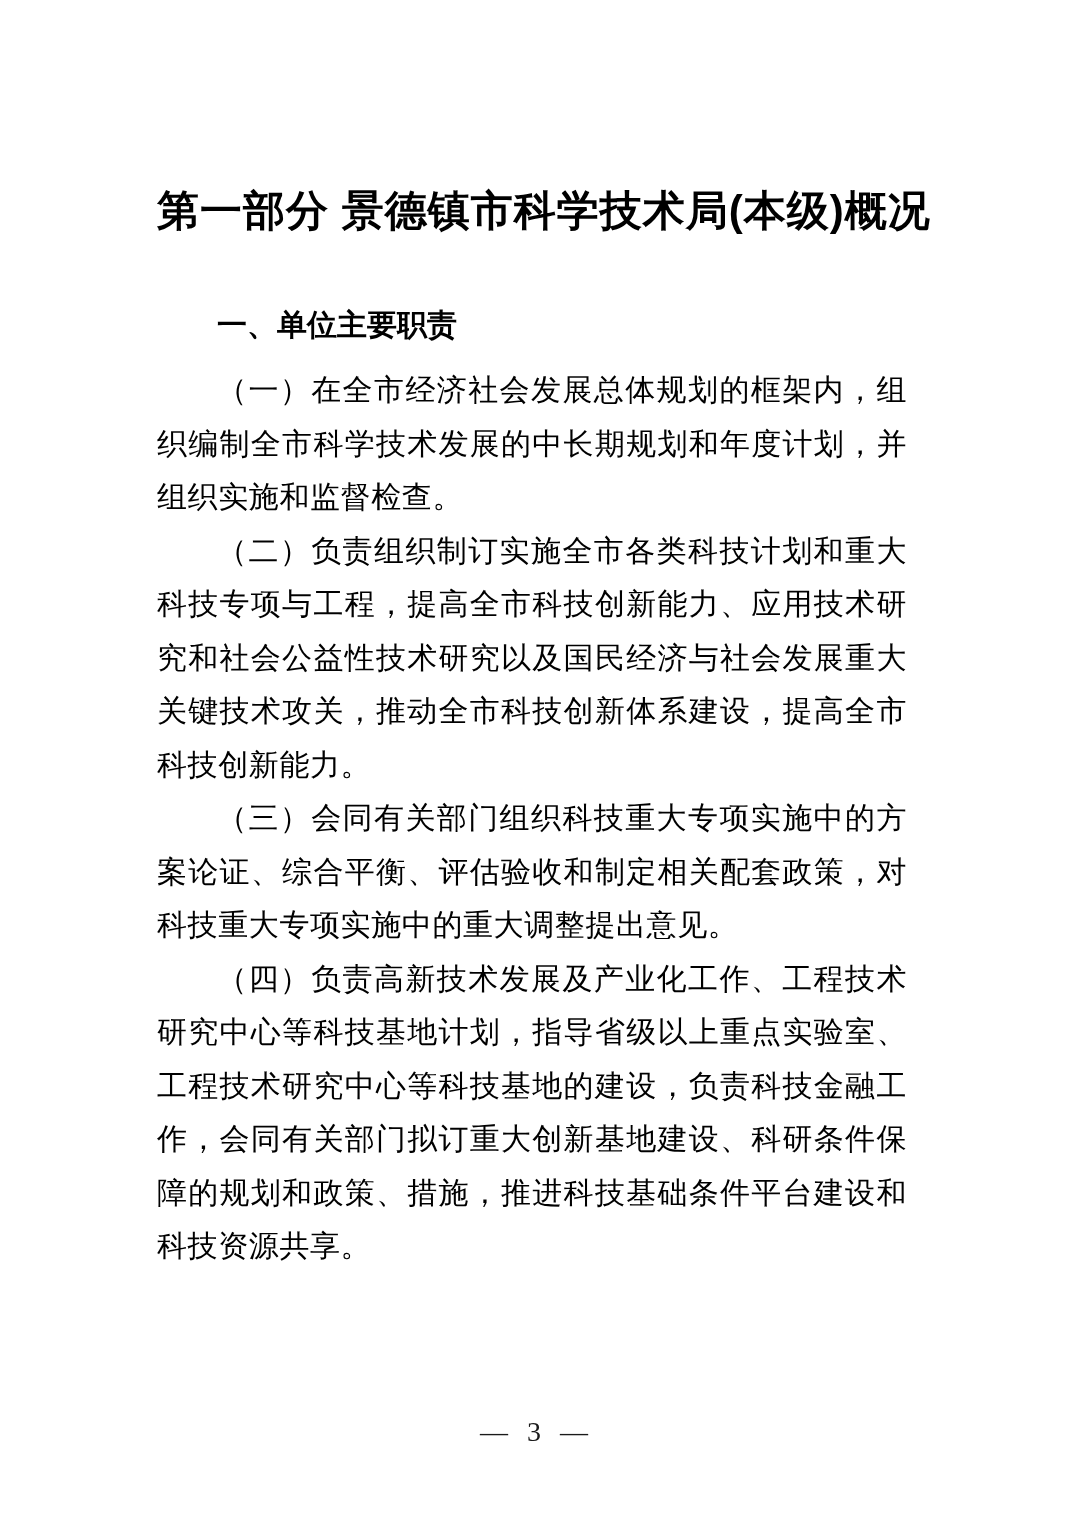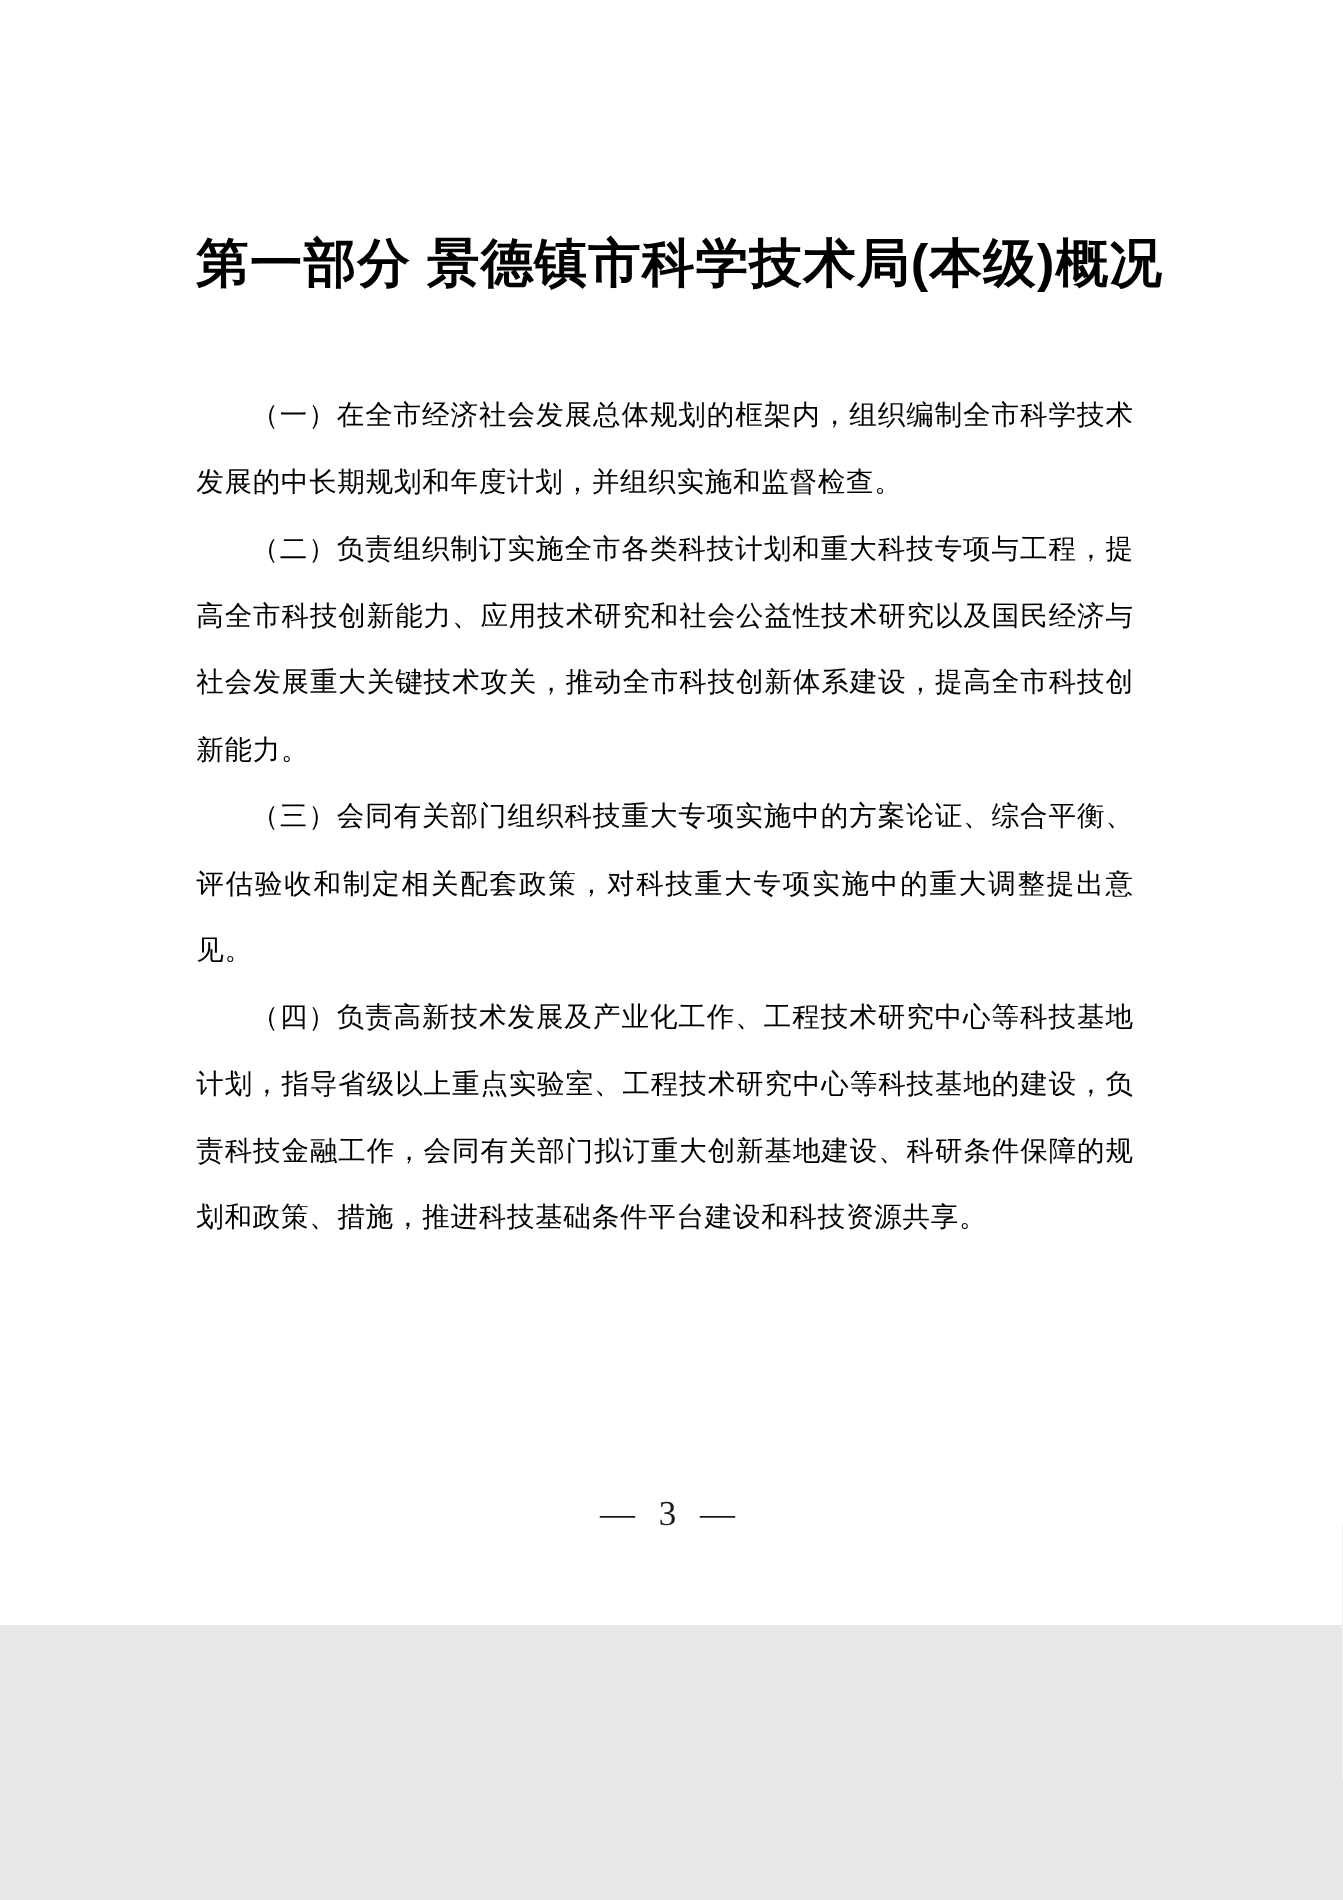"第一部分 景德镇市科学技术局(本级)概况" .page { height: 1300px -> 1520px }
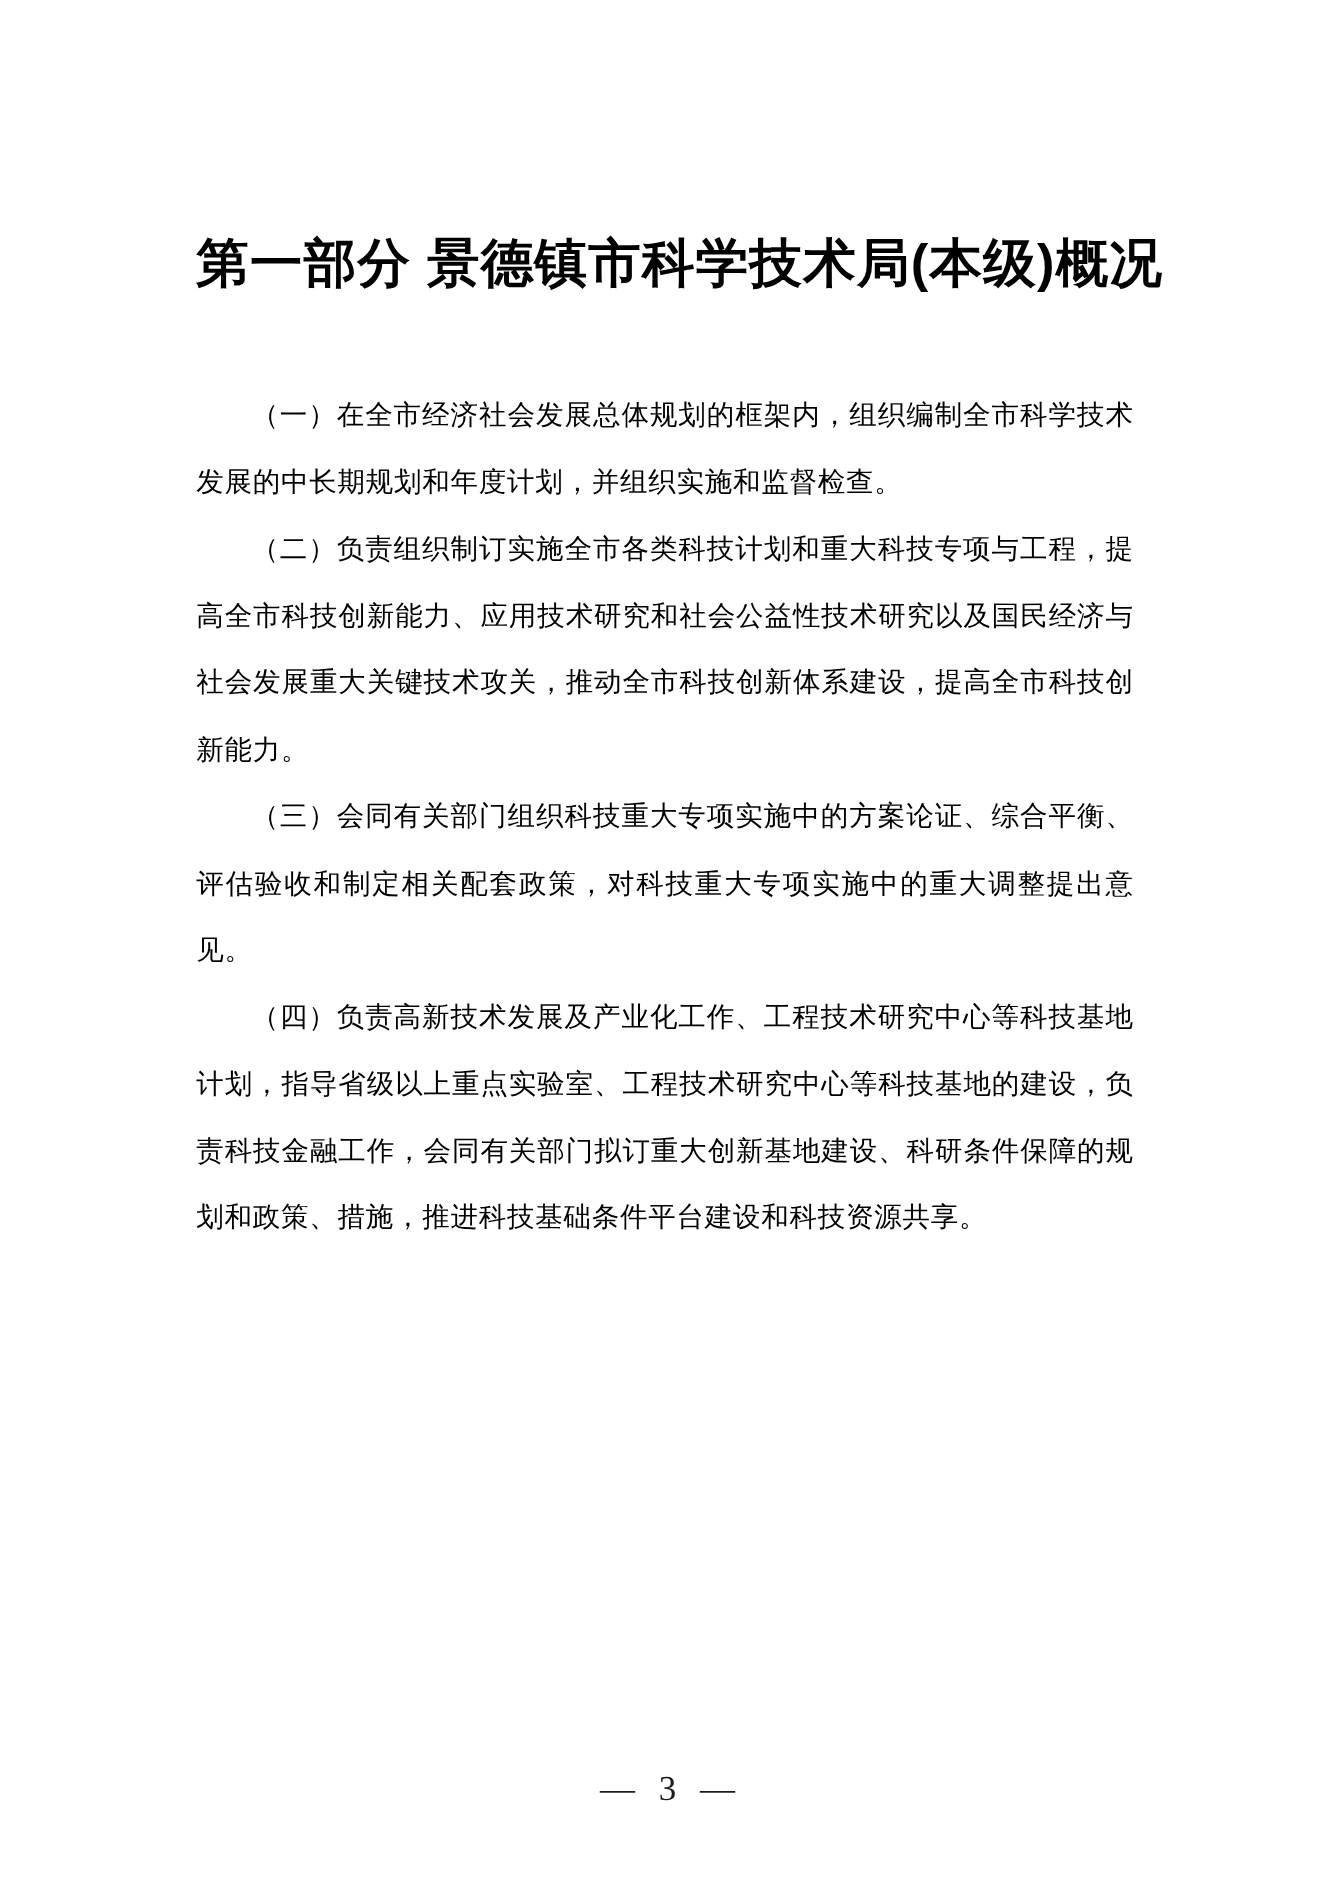"一、单位主要职责" h2.section-heading { html: none -> <h2>一、单位主要职责</h2> }
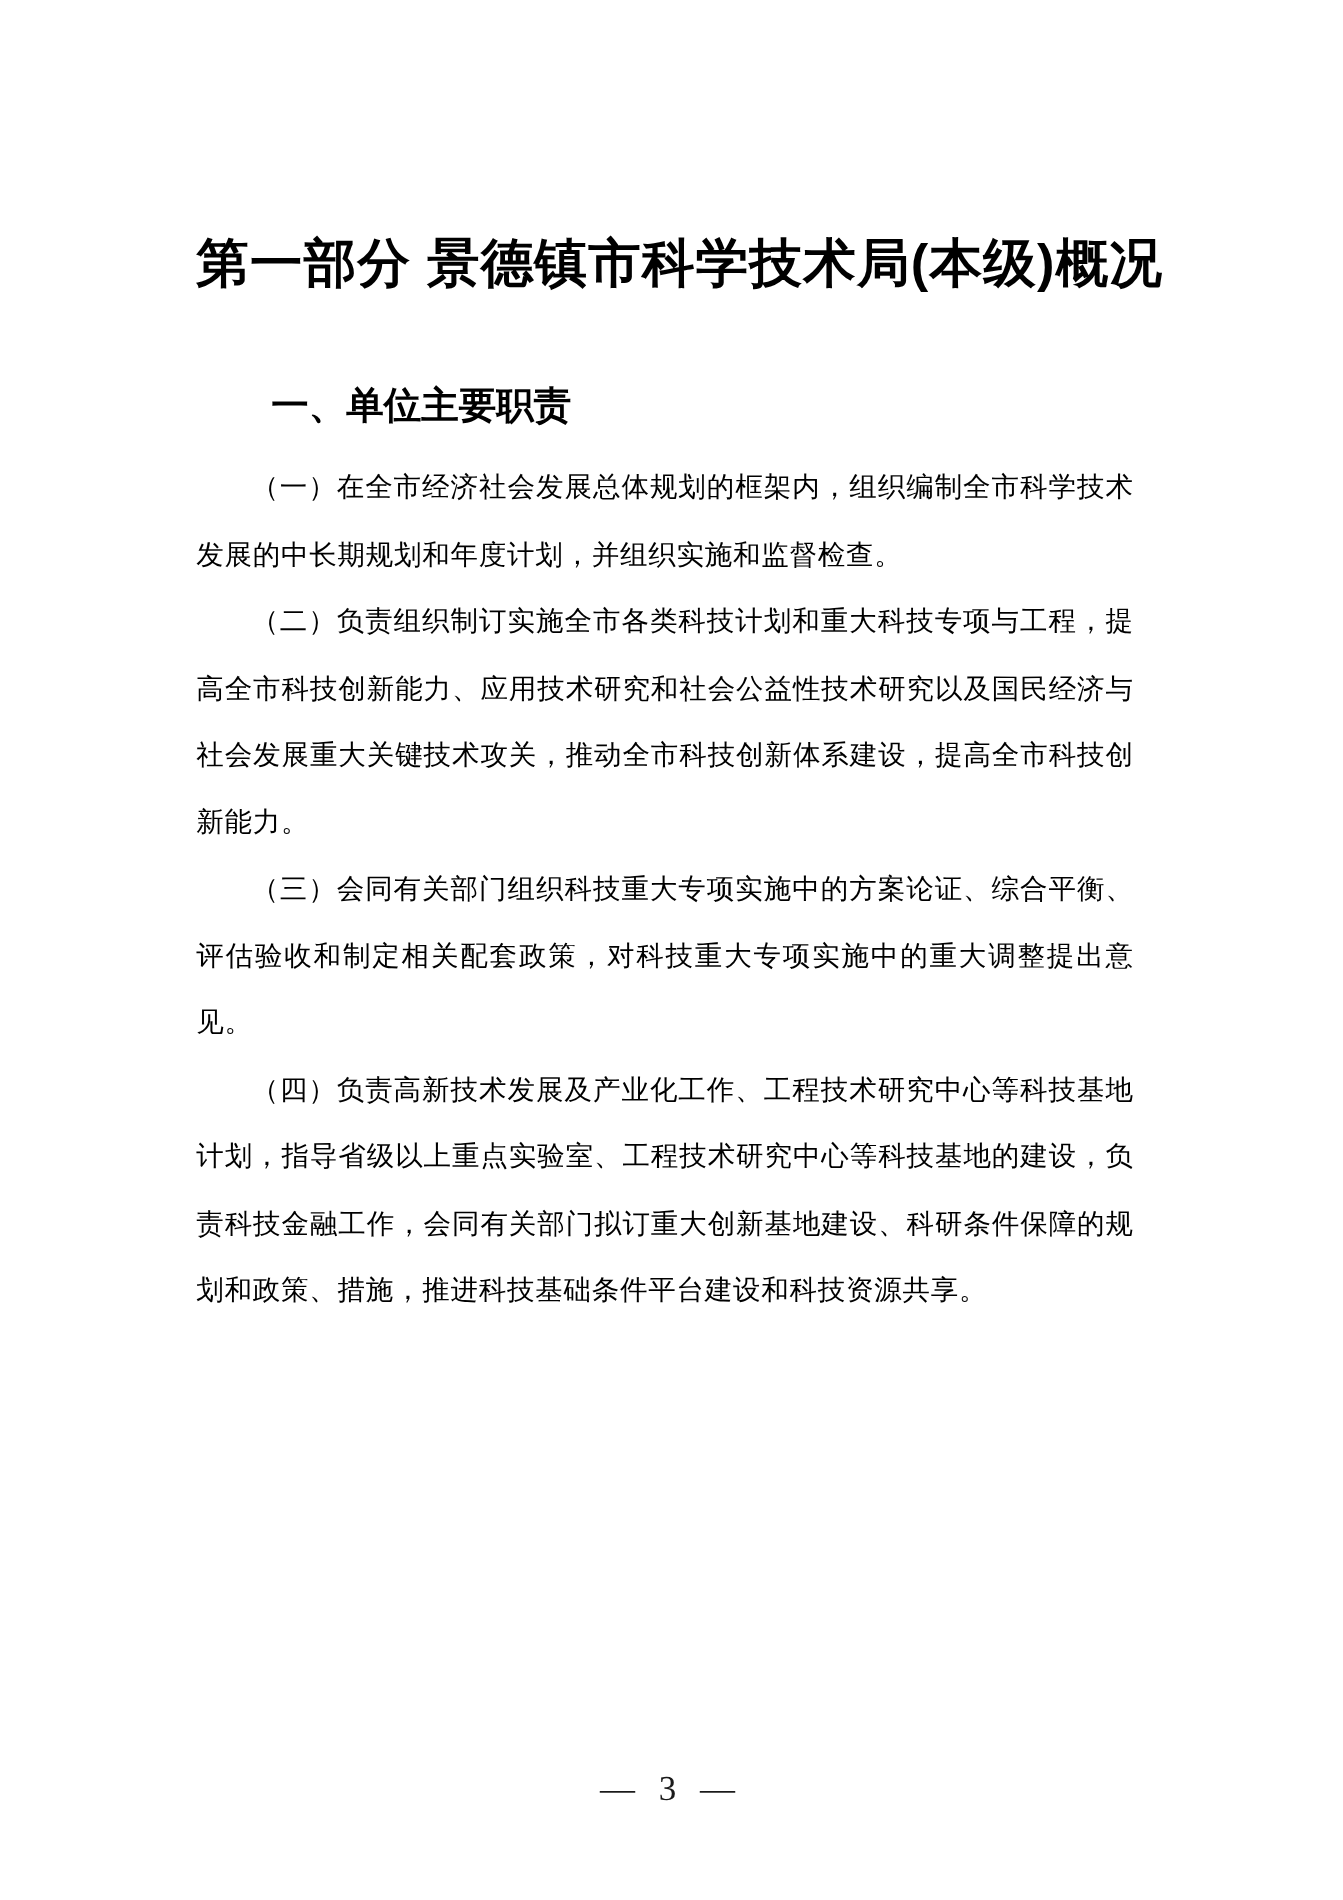"（一）在全市经济社会发展总体规划的框架内，组织编制全市科学技术发展的中长期规划和" .body-text p { font-size: 22px -> 30px }
